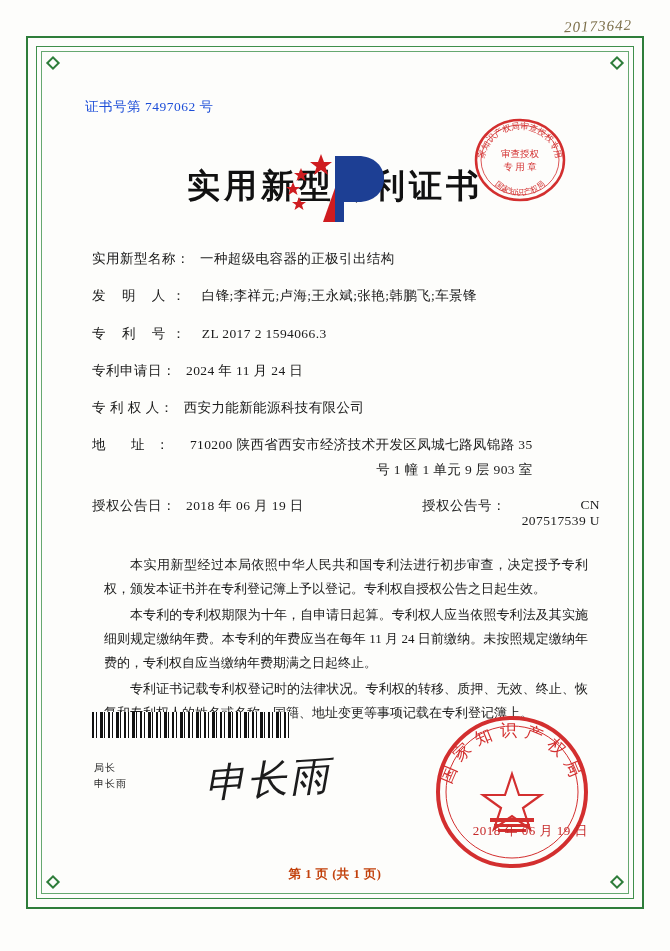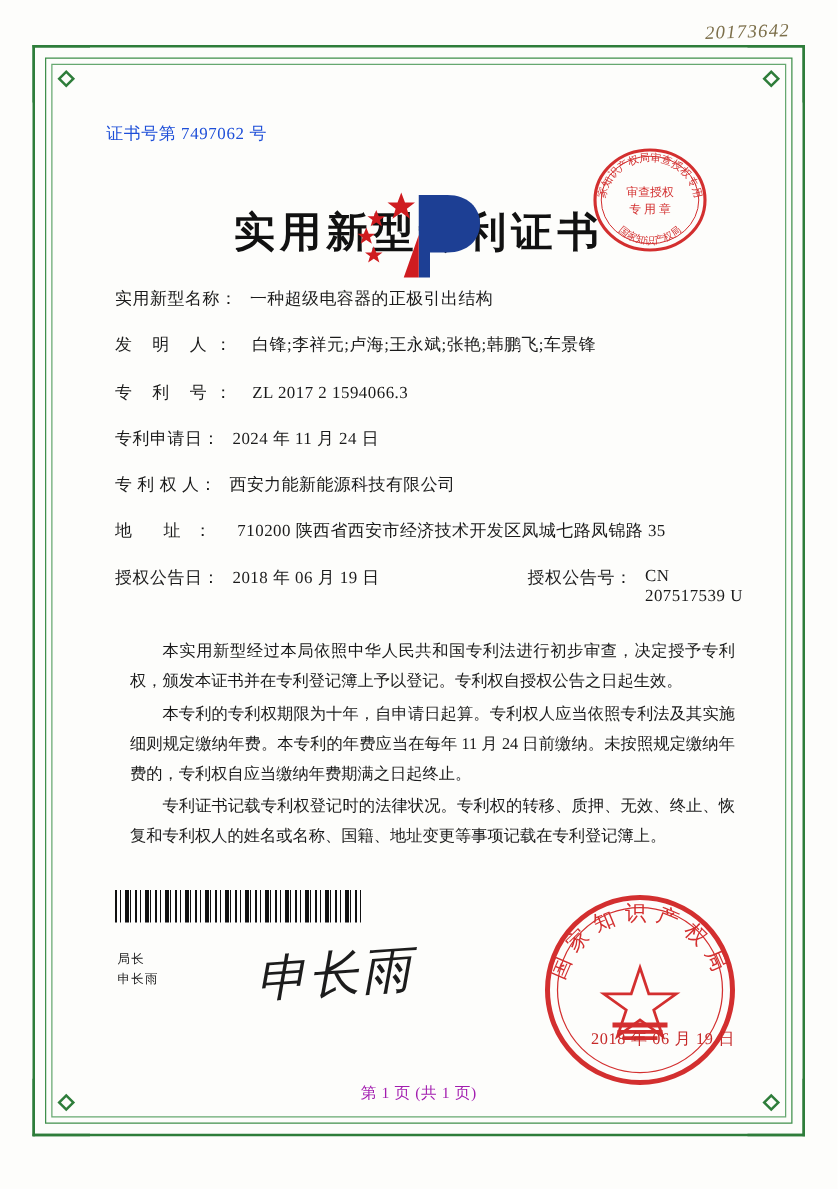"实用新型名称：" .fields { margin-top: 20px -> 40px; text-align: none -> right }
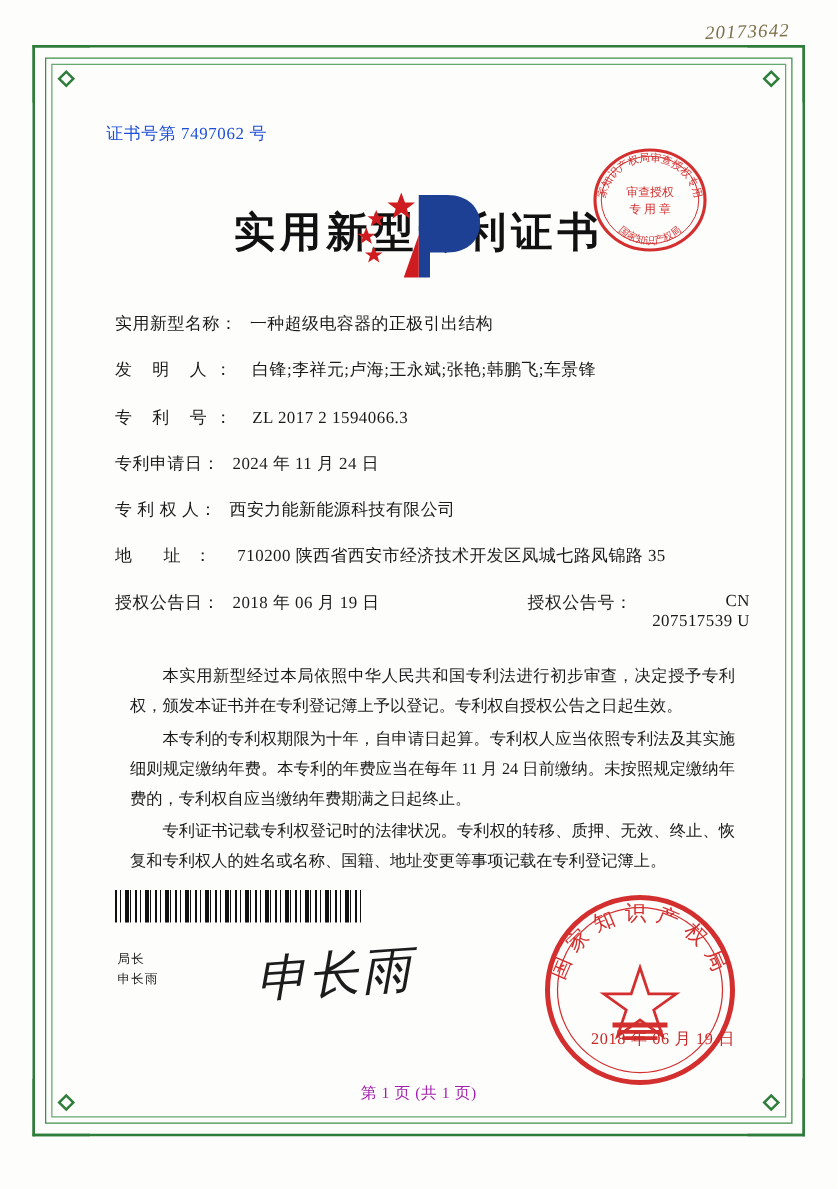"号 1 幢 1 单元" div { html: none -> <div>号 1 幢 1 单元 9 层 903 室</div> }
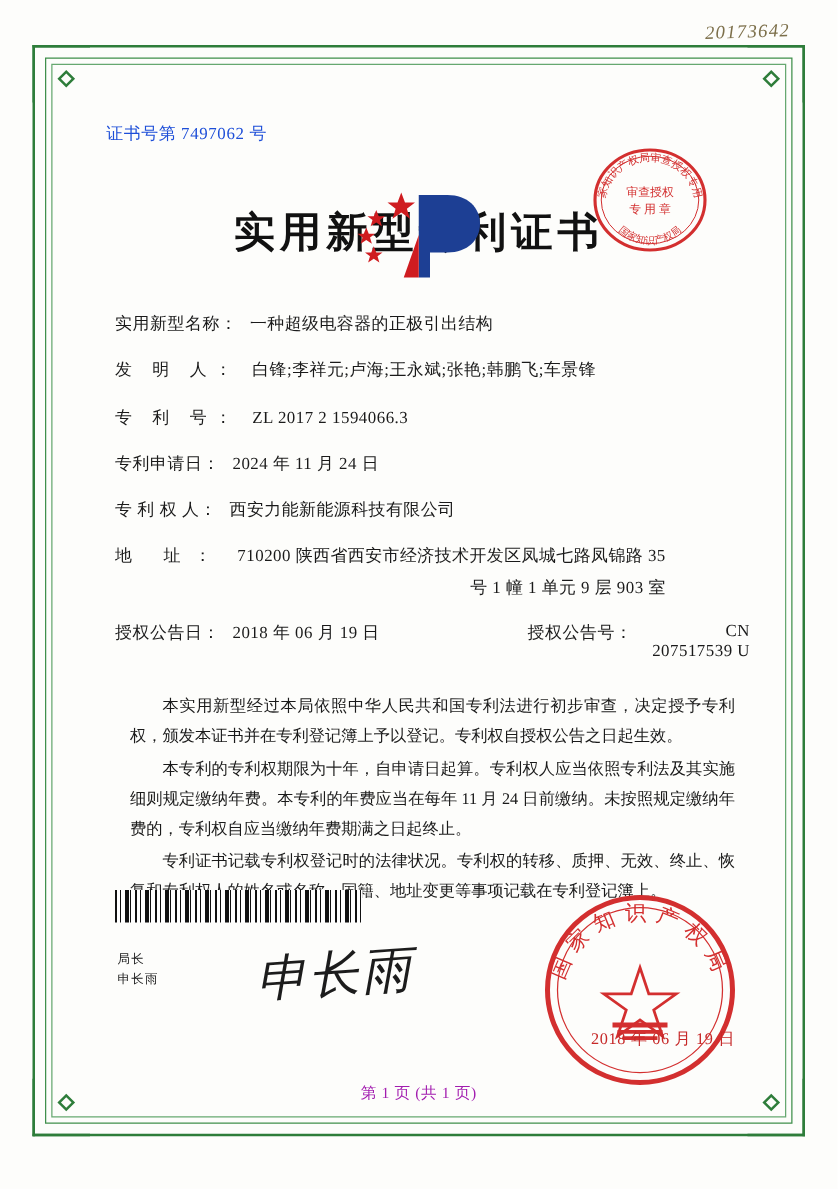"第 1 页 (共 1" .page-footer { color: #a21caf -> #c2410c; font-weight: none -> bold }
